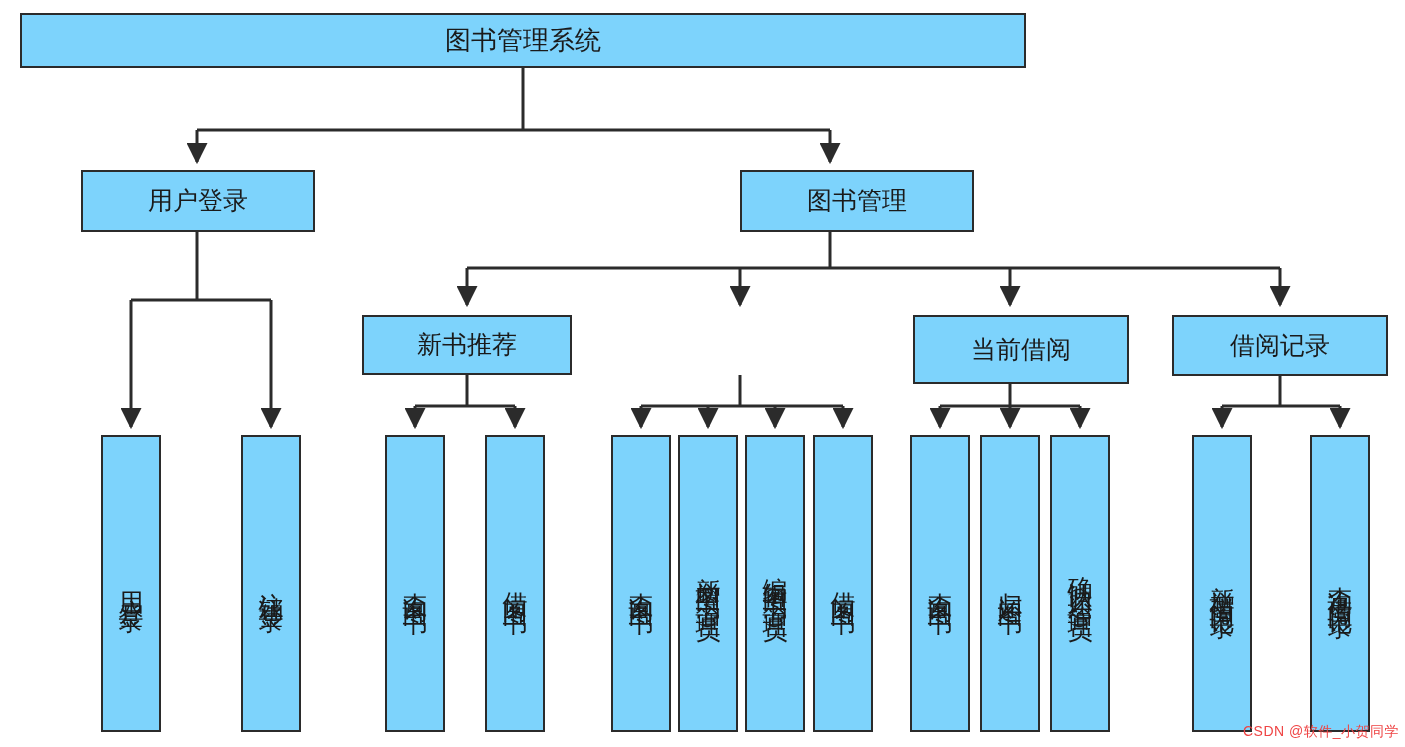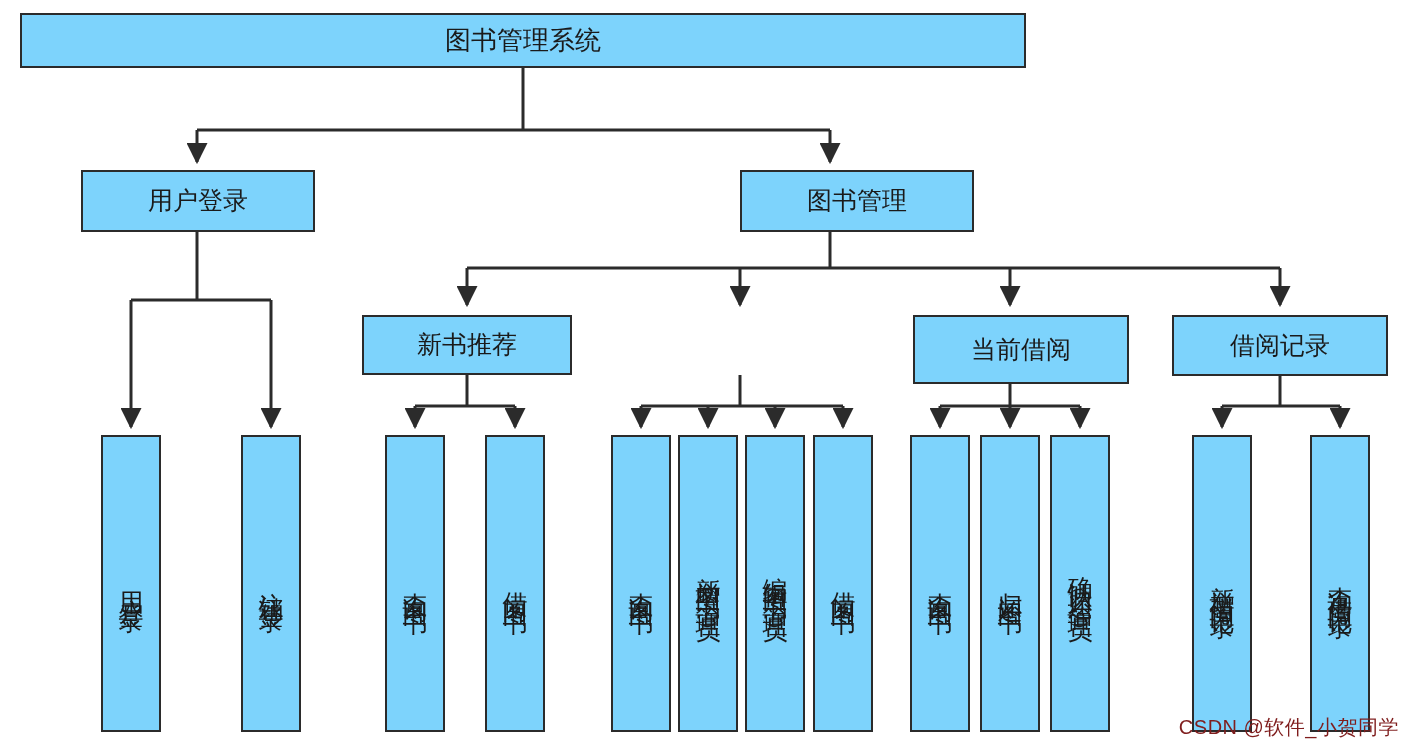"CSDN @软件_小贺同学" #watermark { color: #7f1d1d -> #ef4444; font-size: 20px -> 14px }
